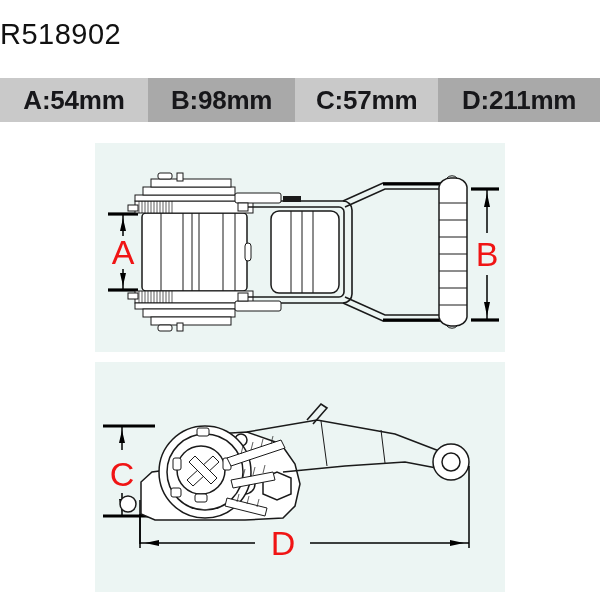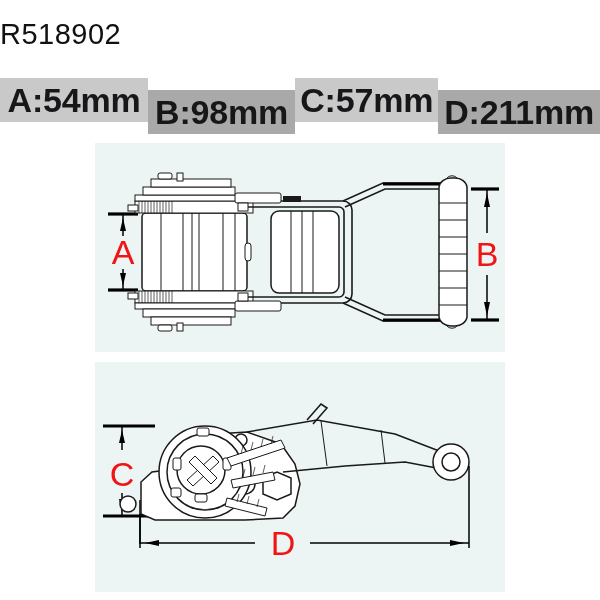"A:54mm" .dim-seg { font-size: 34px -> 26px }
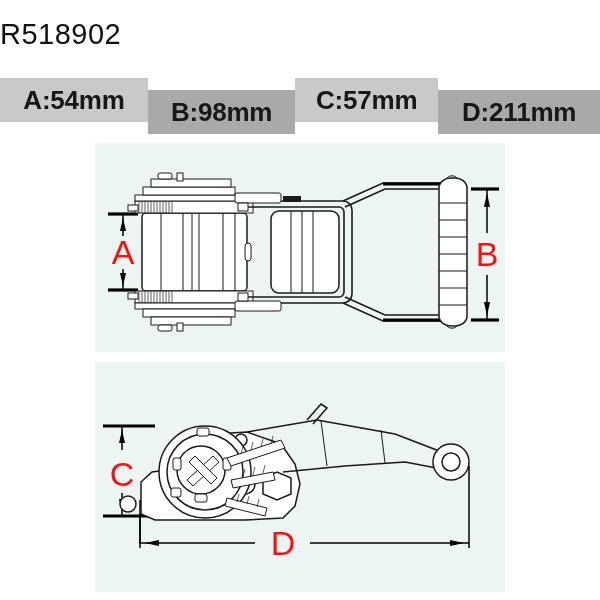"B:98mm" .dim-seg.dark { margin-top: 12px -> none }
